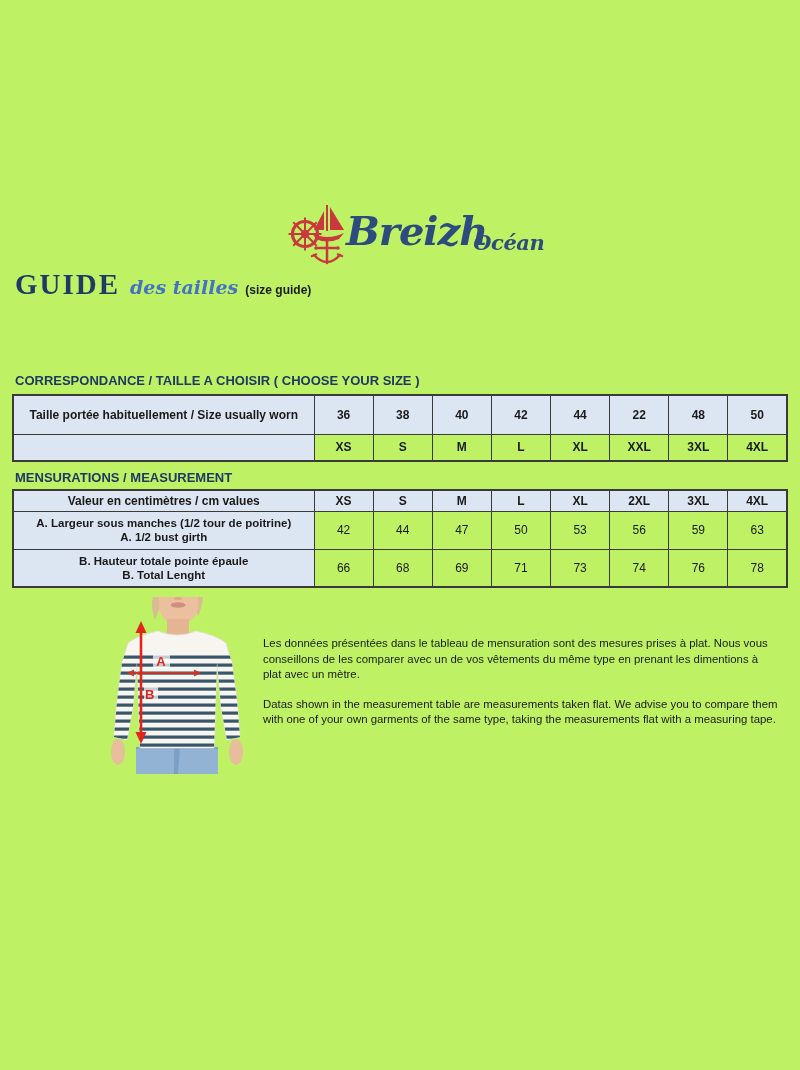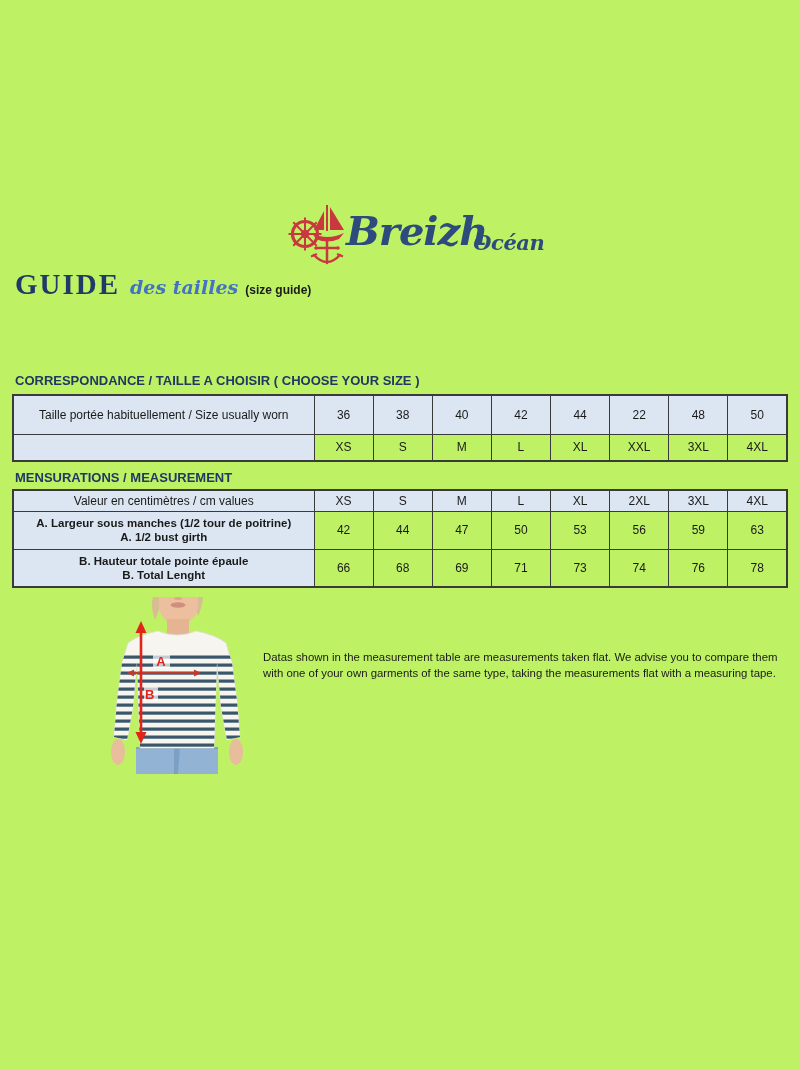"Taille portée habituellement / Size" .b { font-weight: normal -> bold }
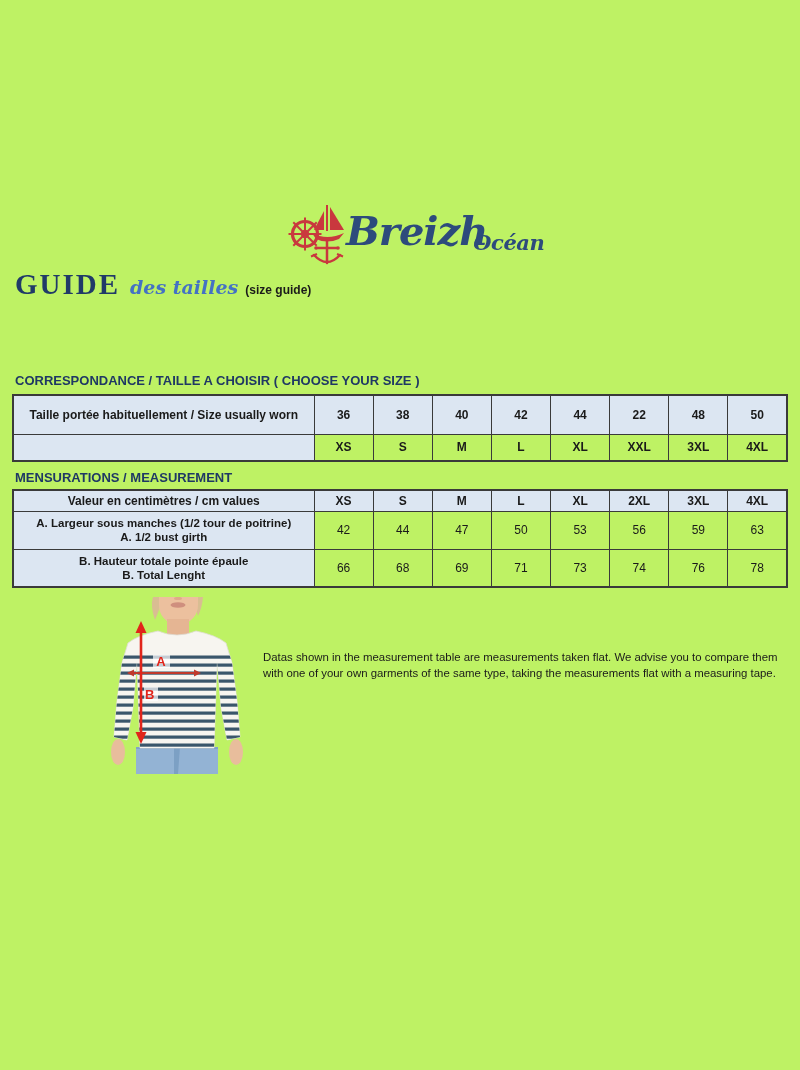"Les données présentées dans le" div { html: none -> <div>Les données présentées dans le tableau de mensuration sont des mesures prises à plat. Nous vous conseillons de les comparer avec un de vos vêtements du même type en prenant les dimentions à plat avec un mètre.</div> }
